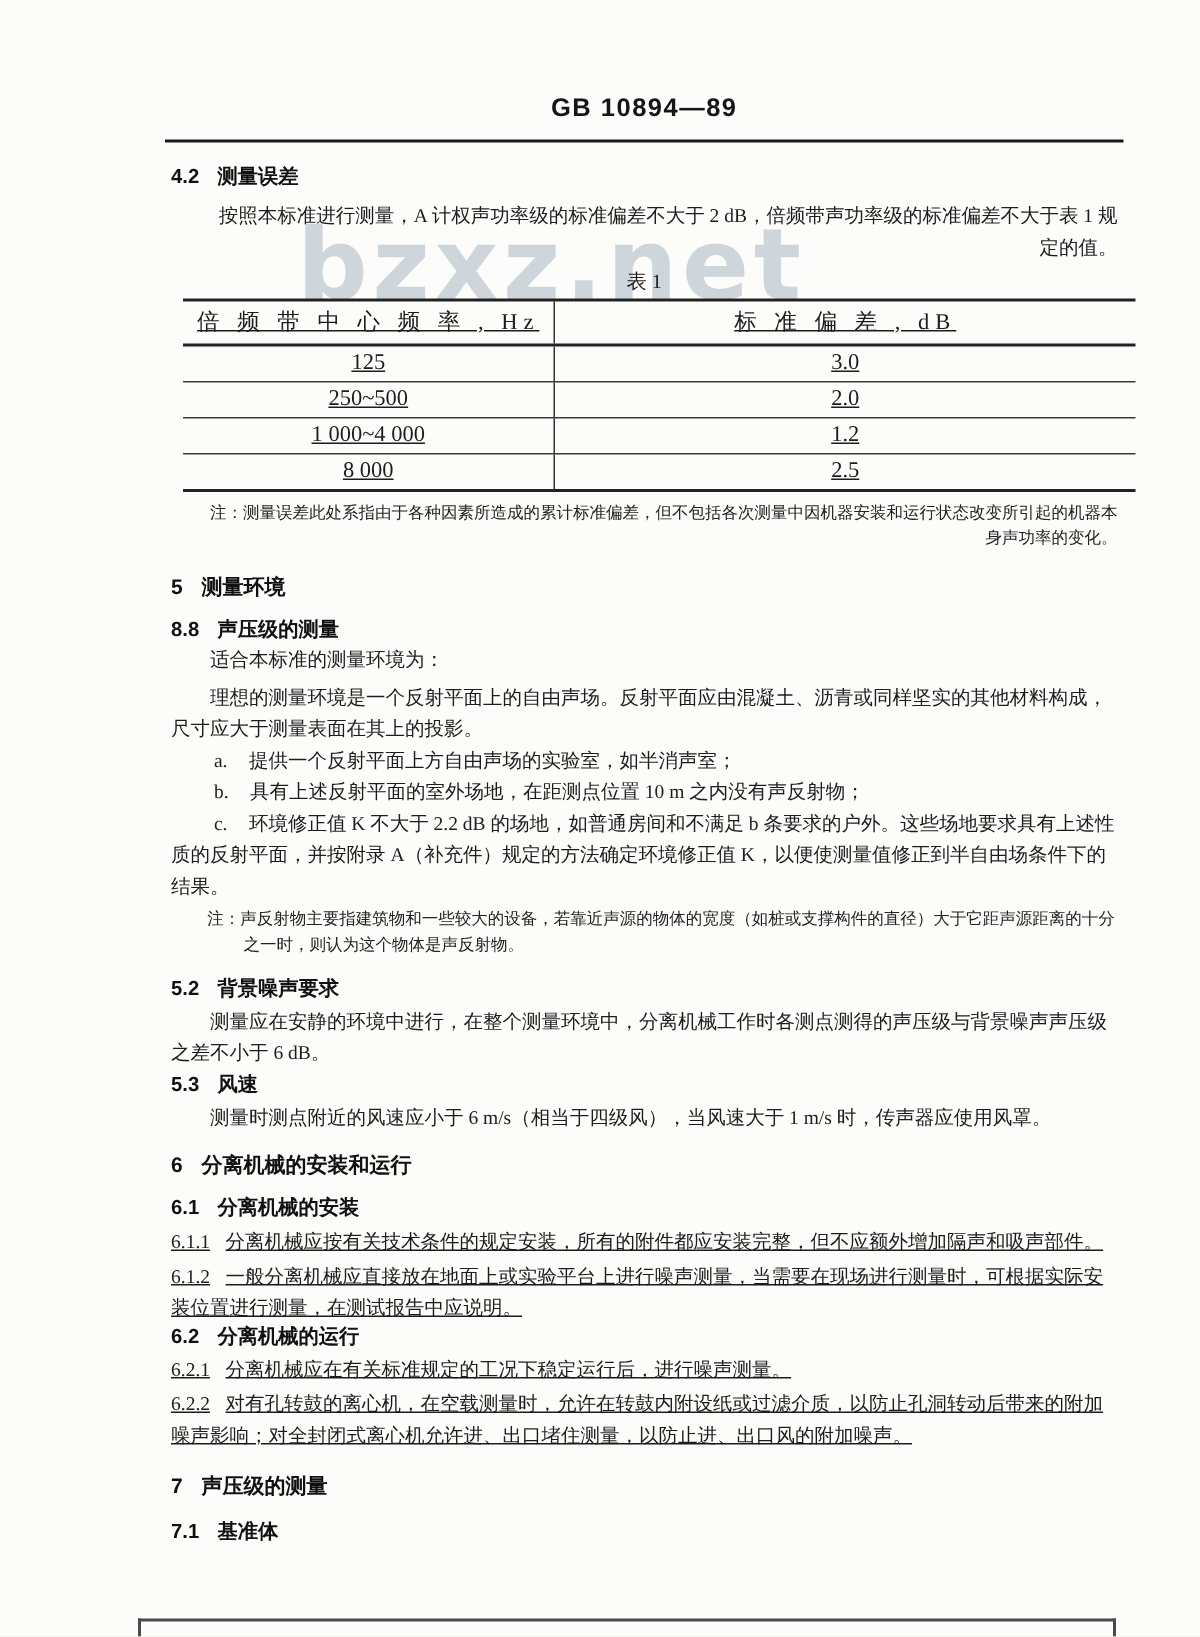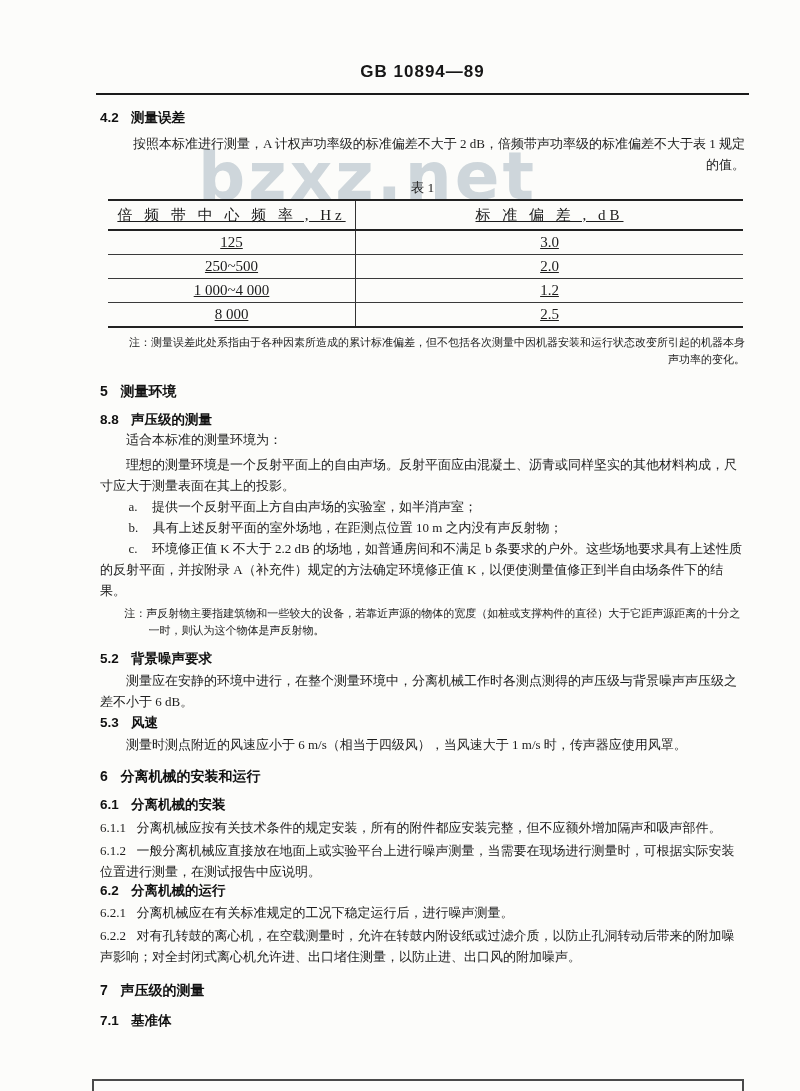"GB 10894—89" .content { left: 100px -> 114px }
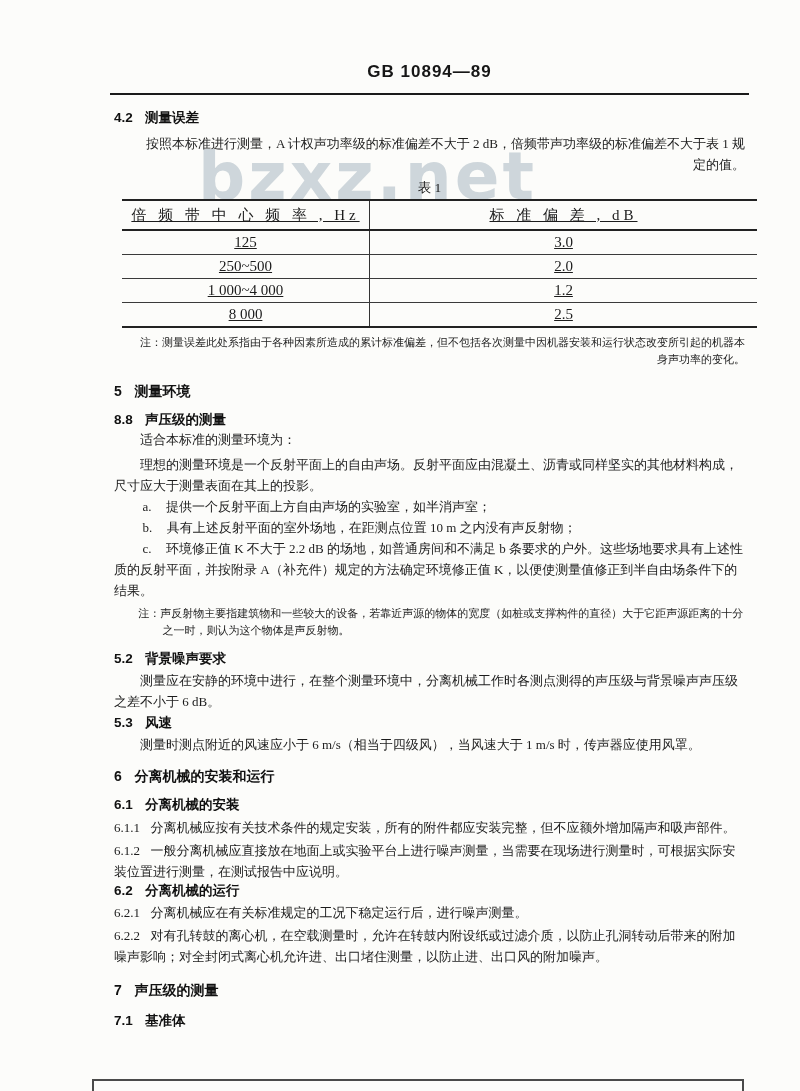"6.1.1" .plain { text-decoration: none -> underline }
